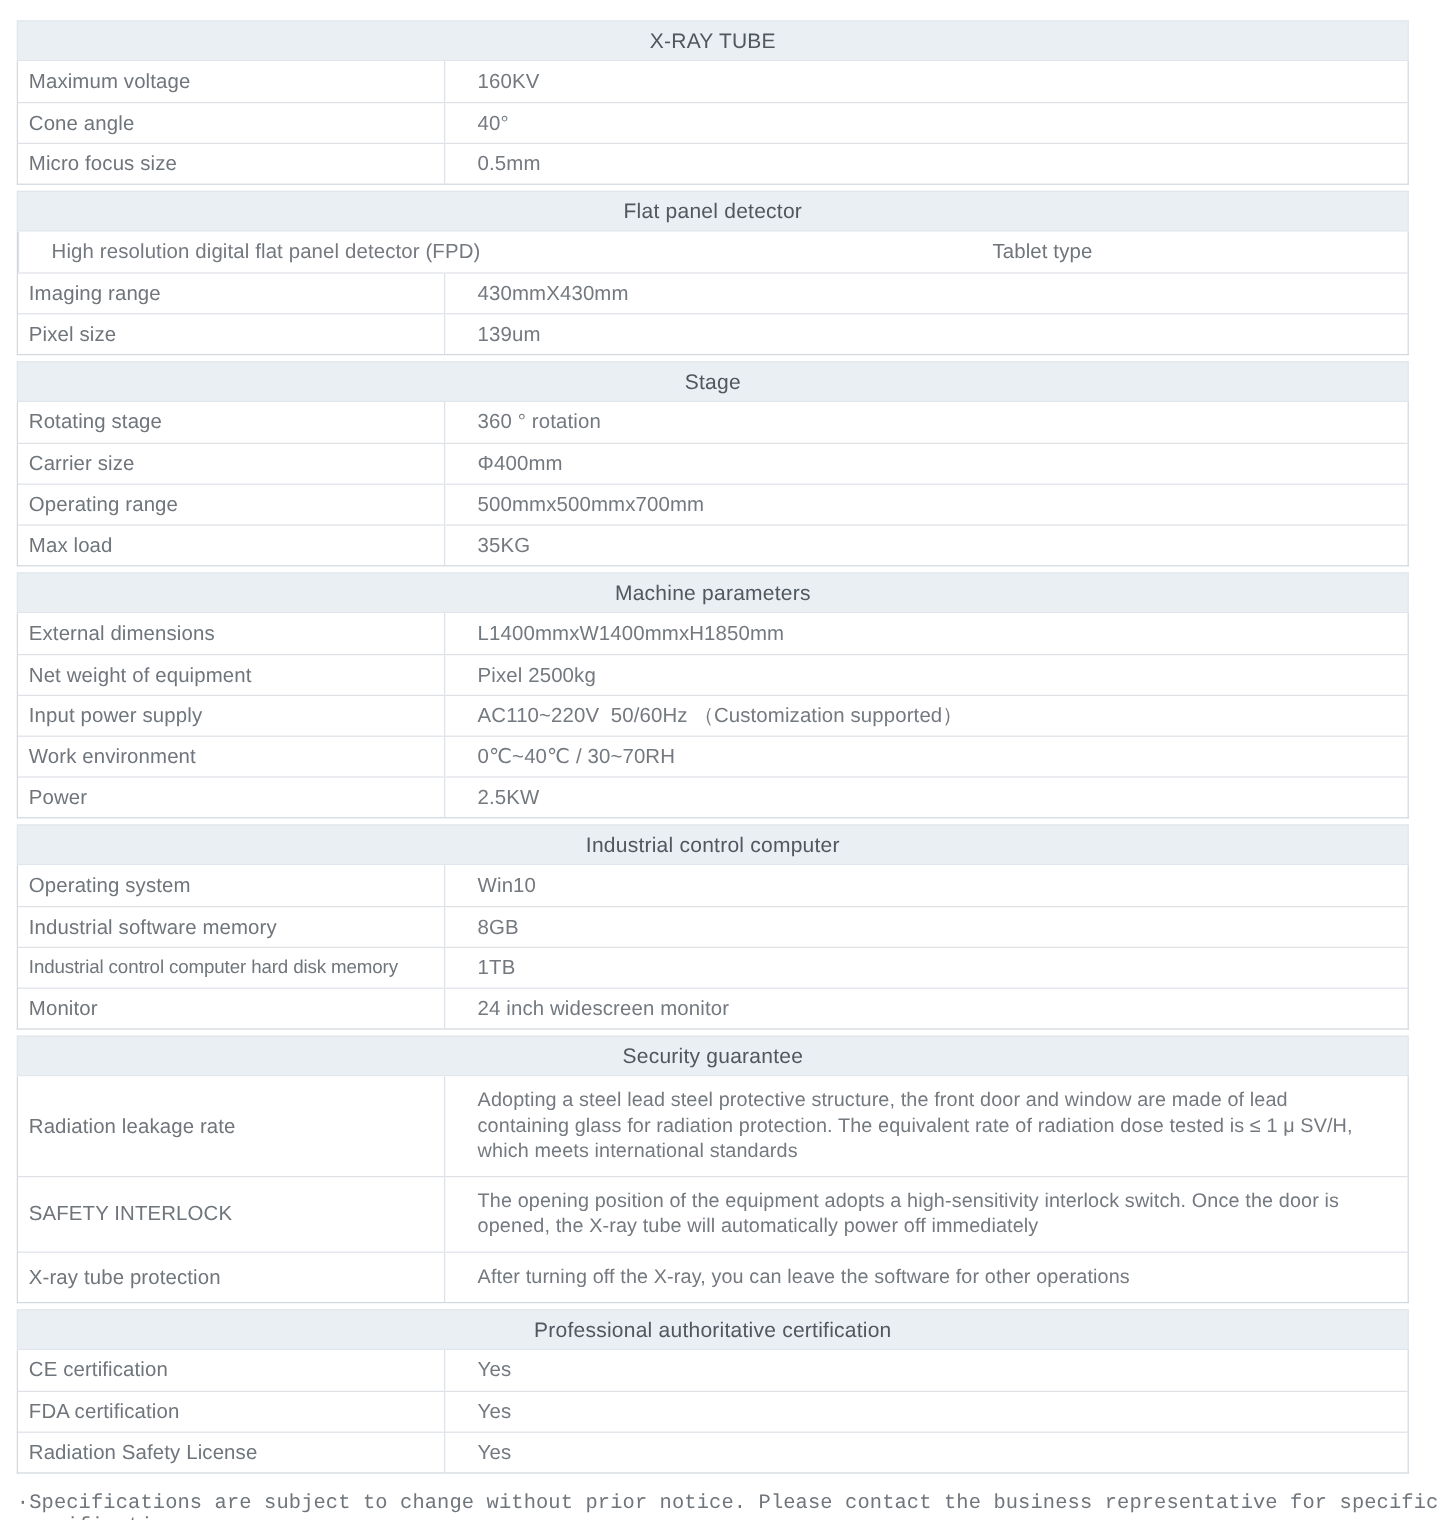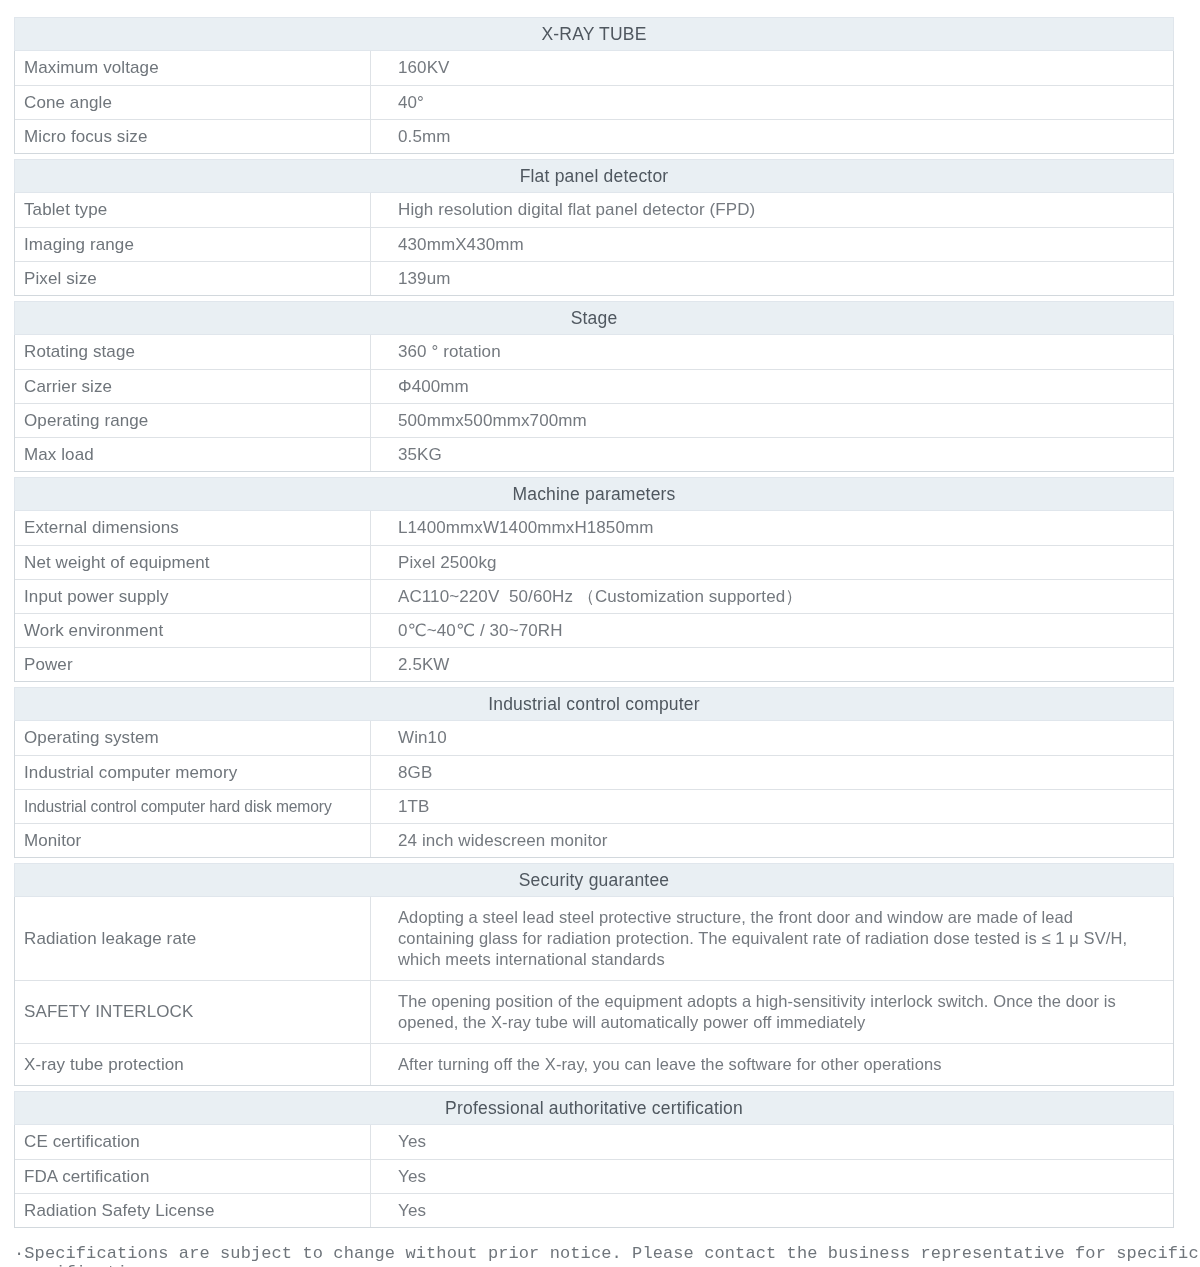"Tablet type" div.cell { order: before "High resolution digital flat panel" -> after "High resolution digital flat panel" }
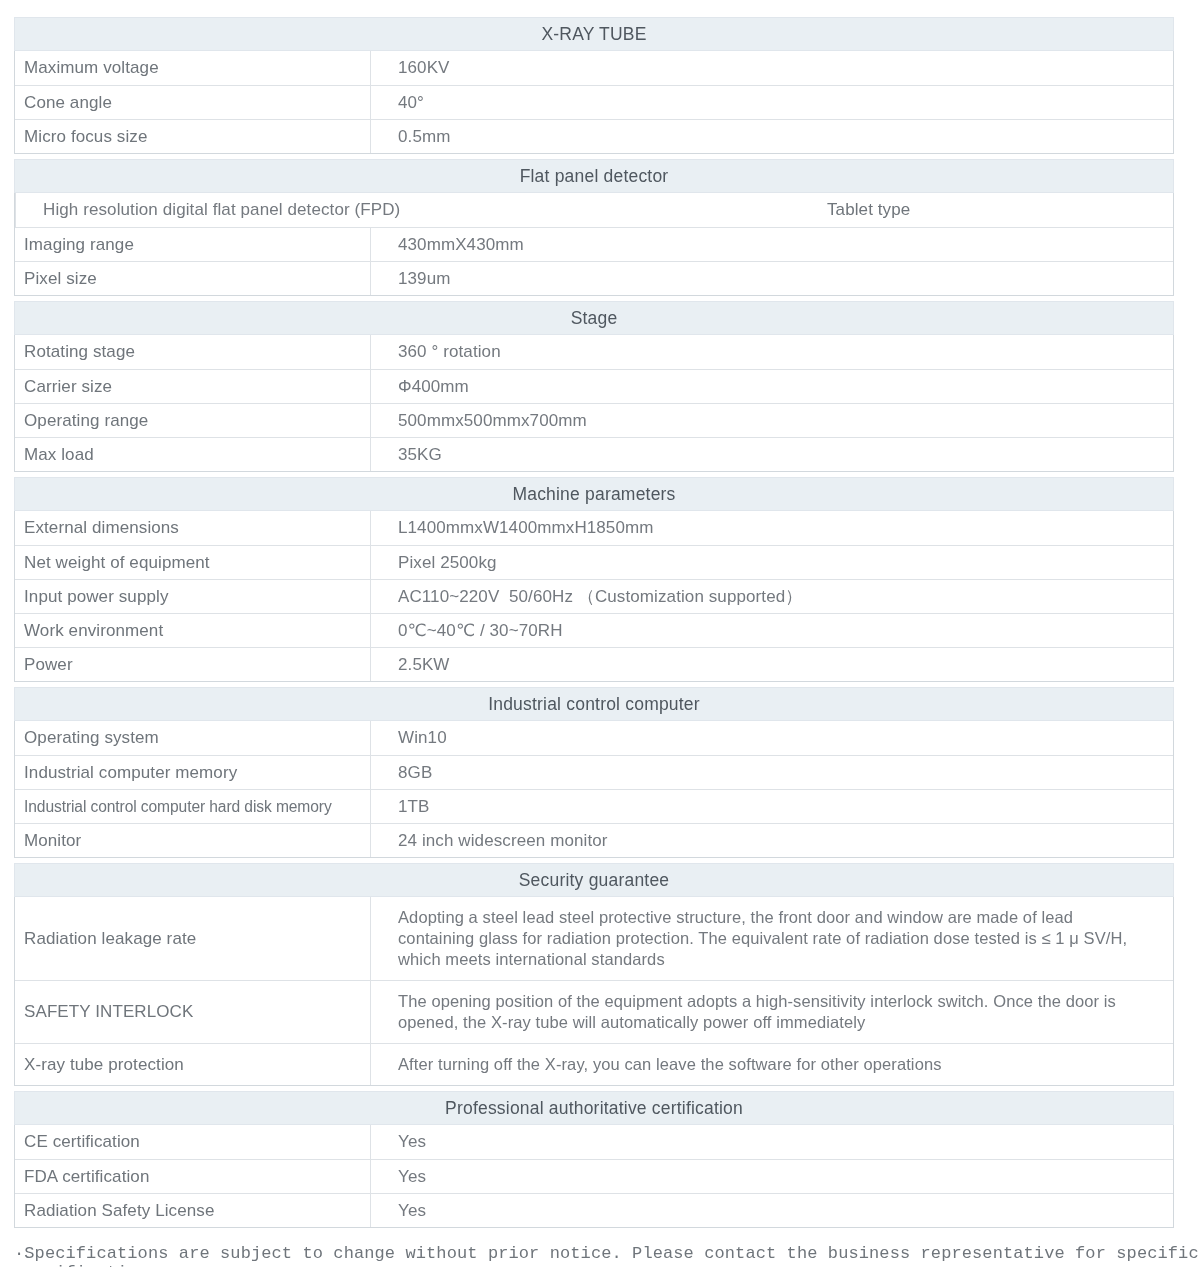"Industrial computer memory" div.cell { text: computer -> software }
